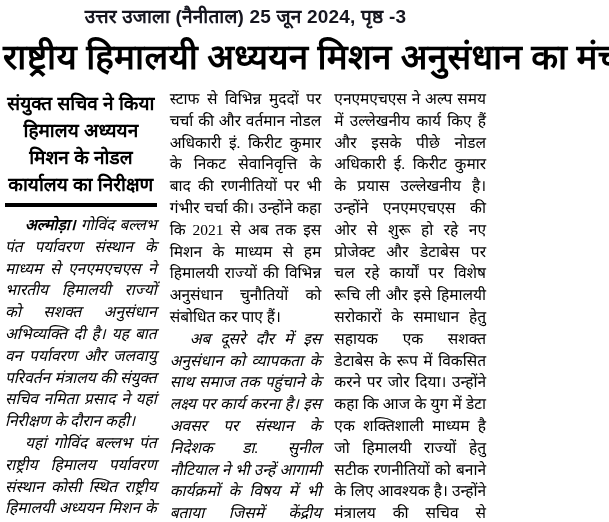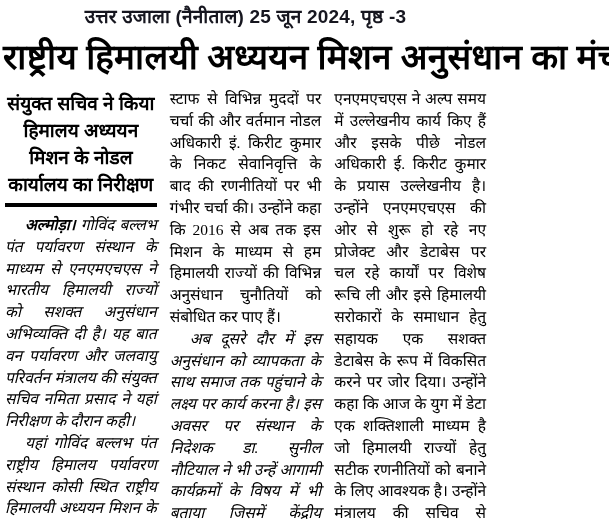"स्टाफ से विभिन्न मुददों पर" p.body { text: 2016 -> 2021 }
